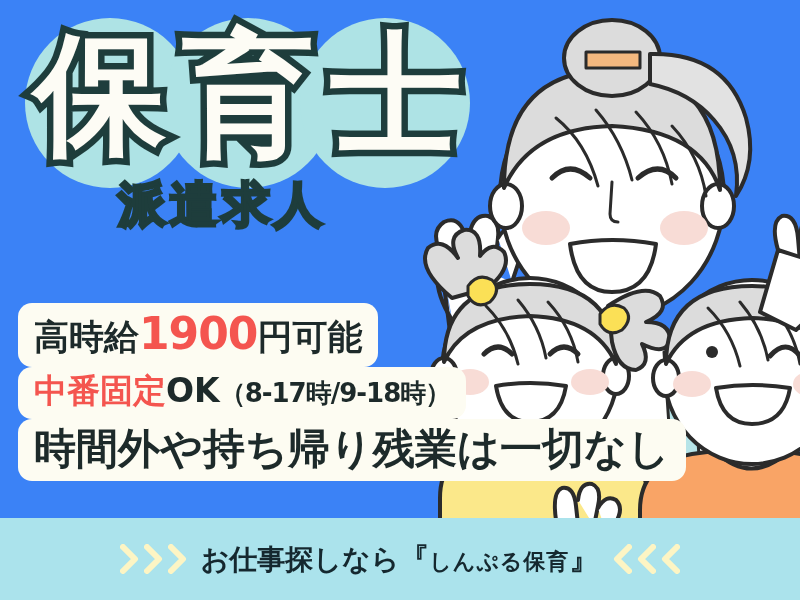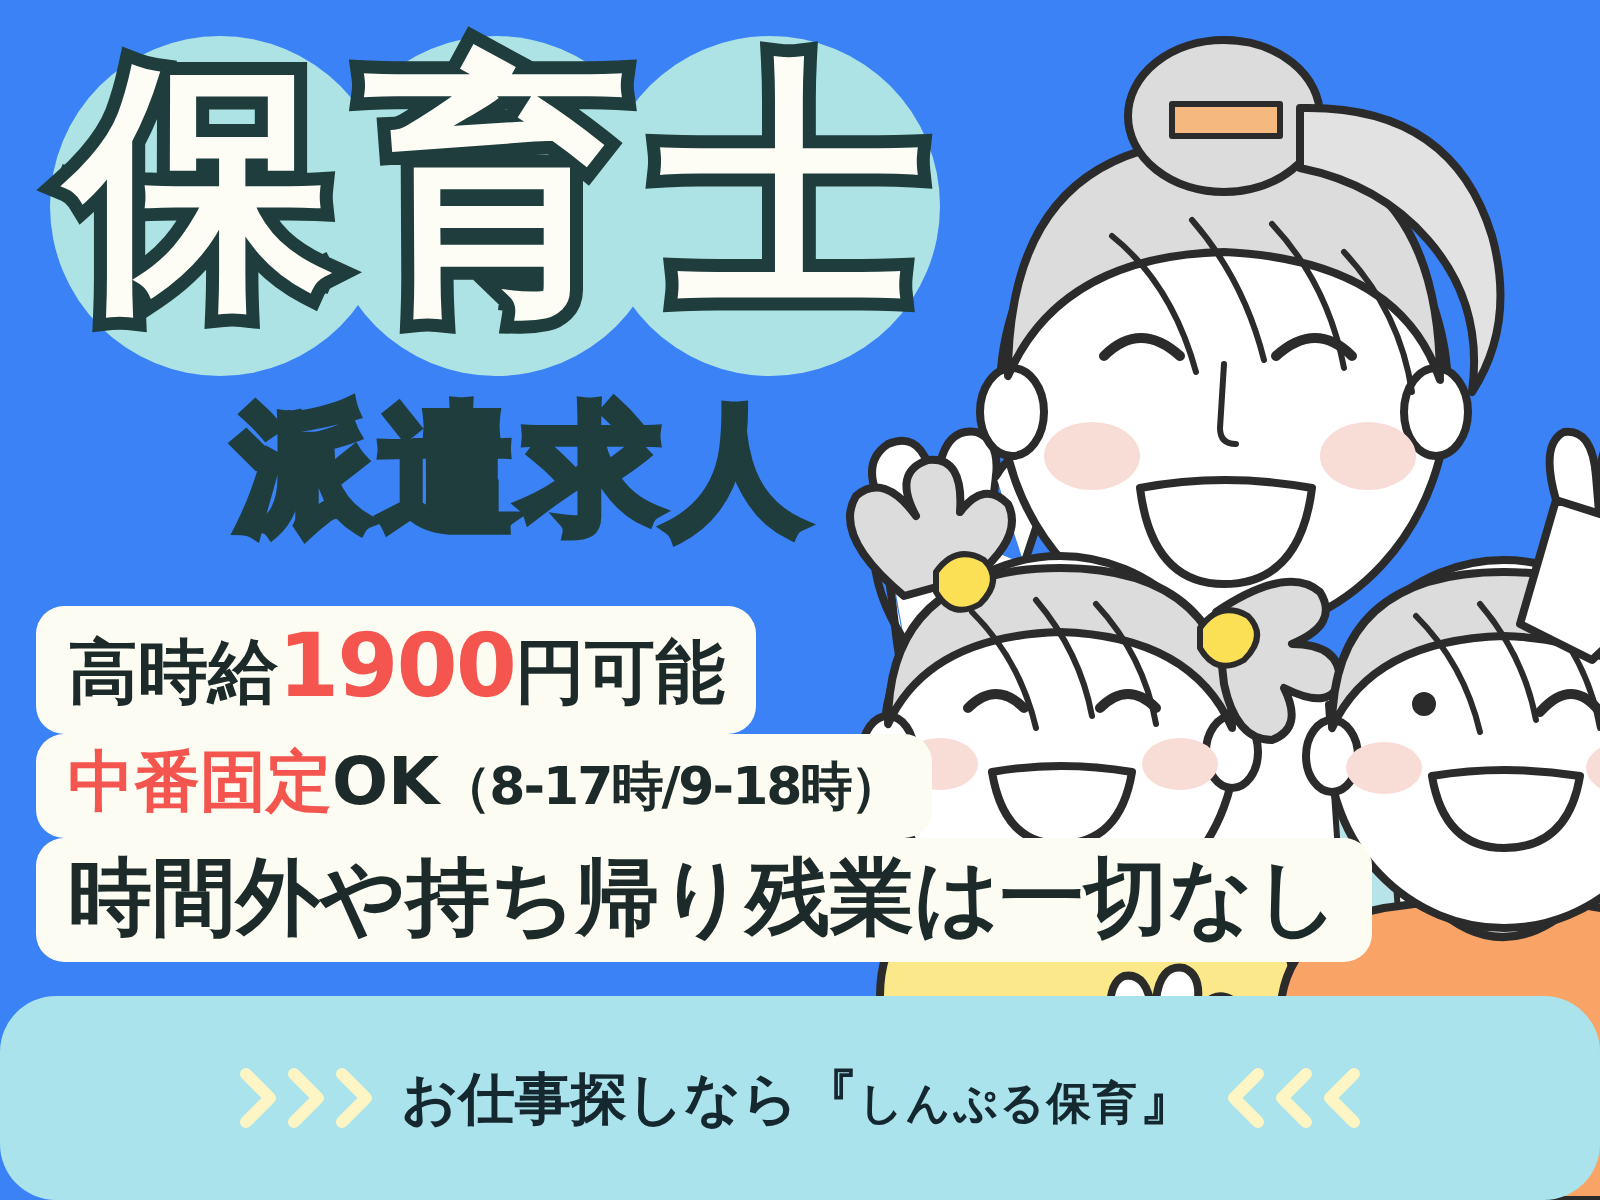"派遣求人" .subhead { font-size: 68px -> 48px; font-weight: 700 -> 400; top: 202px -> 180px }
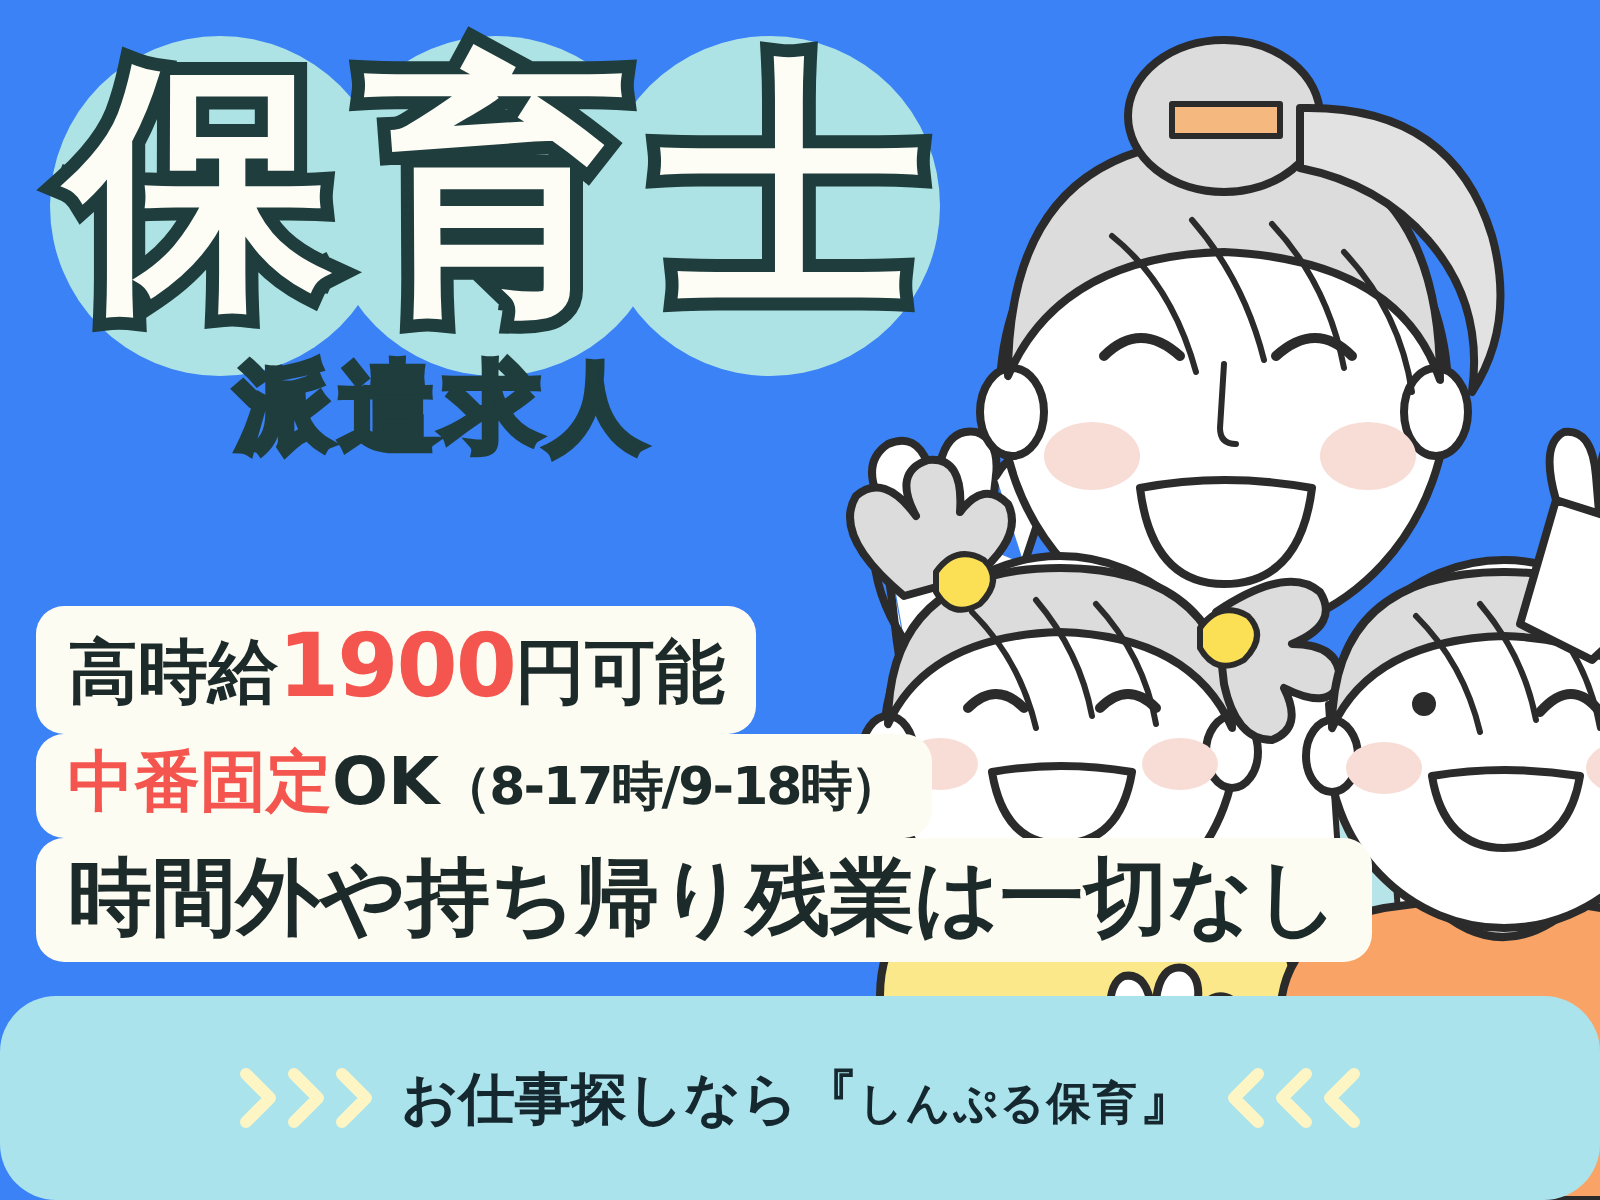"お仕事探しなら" .footer { border-radius: 28px -> none; height: 102px -> 82px }
